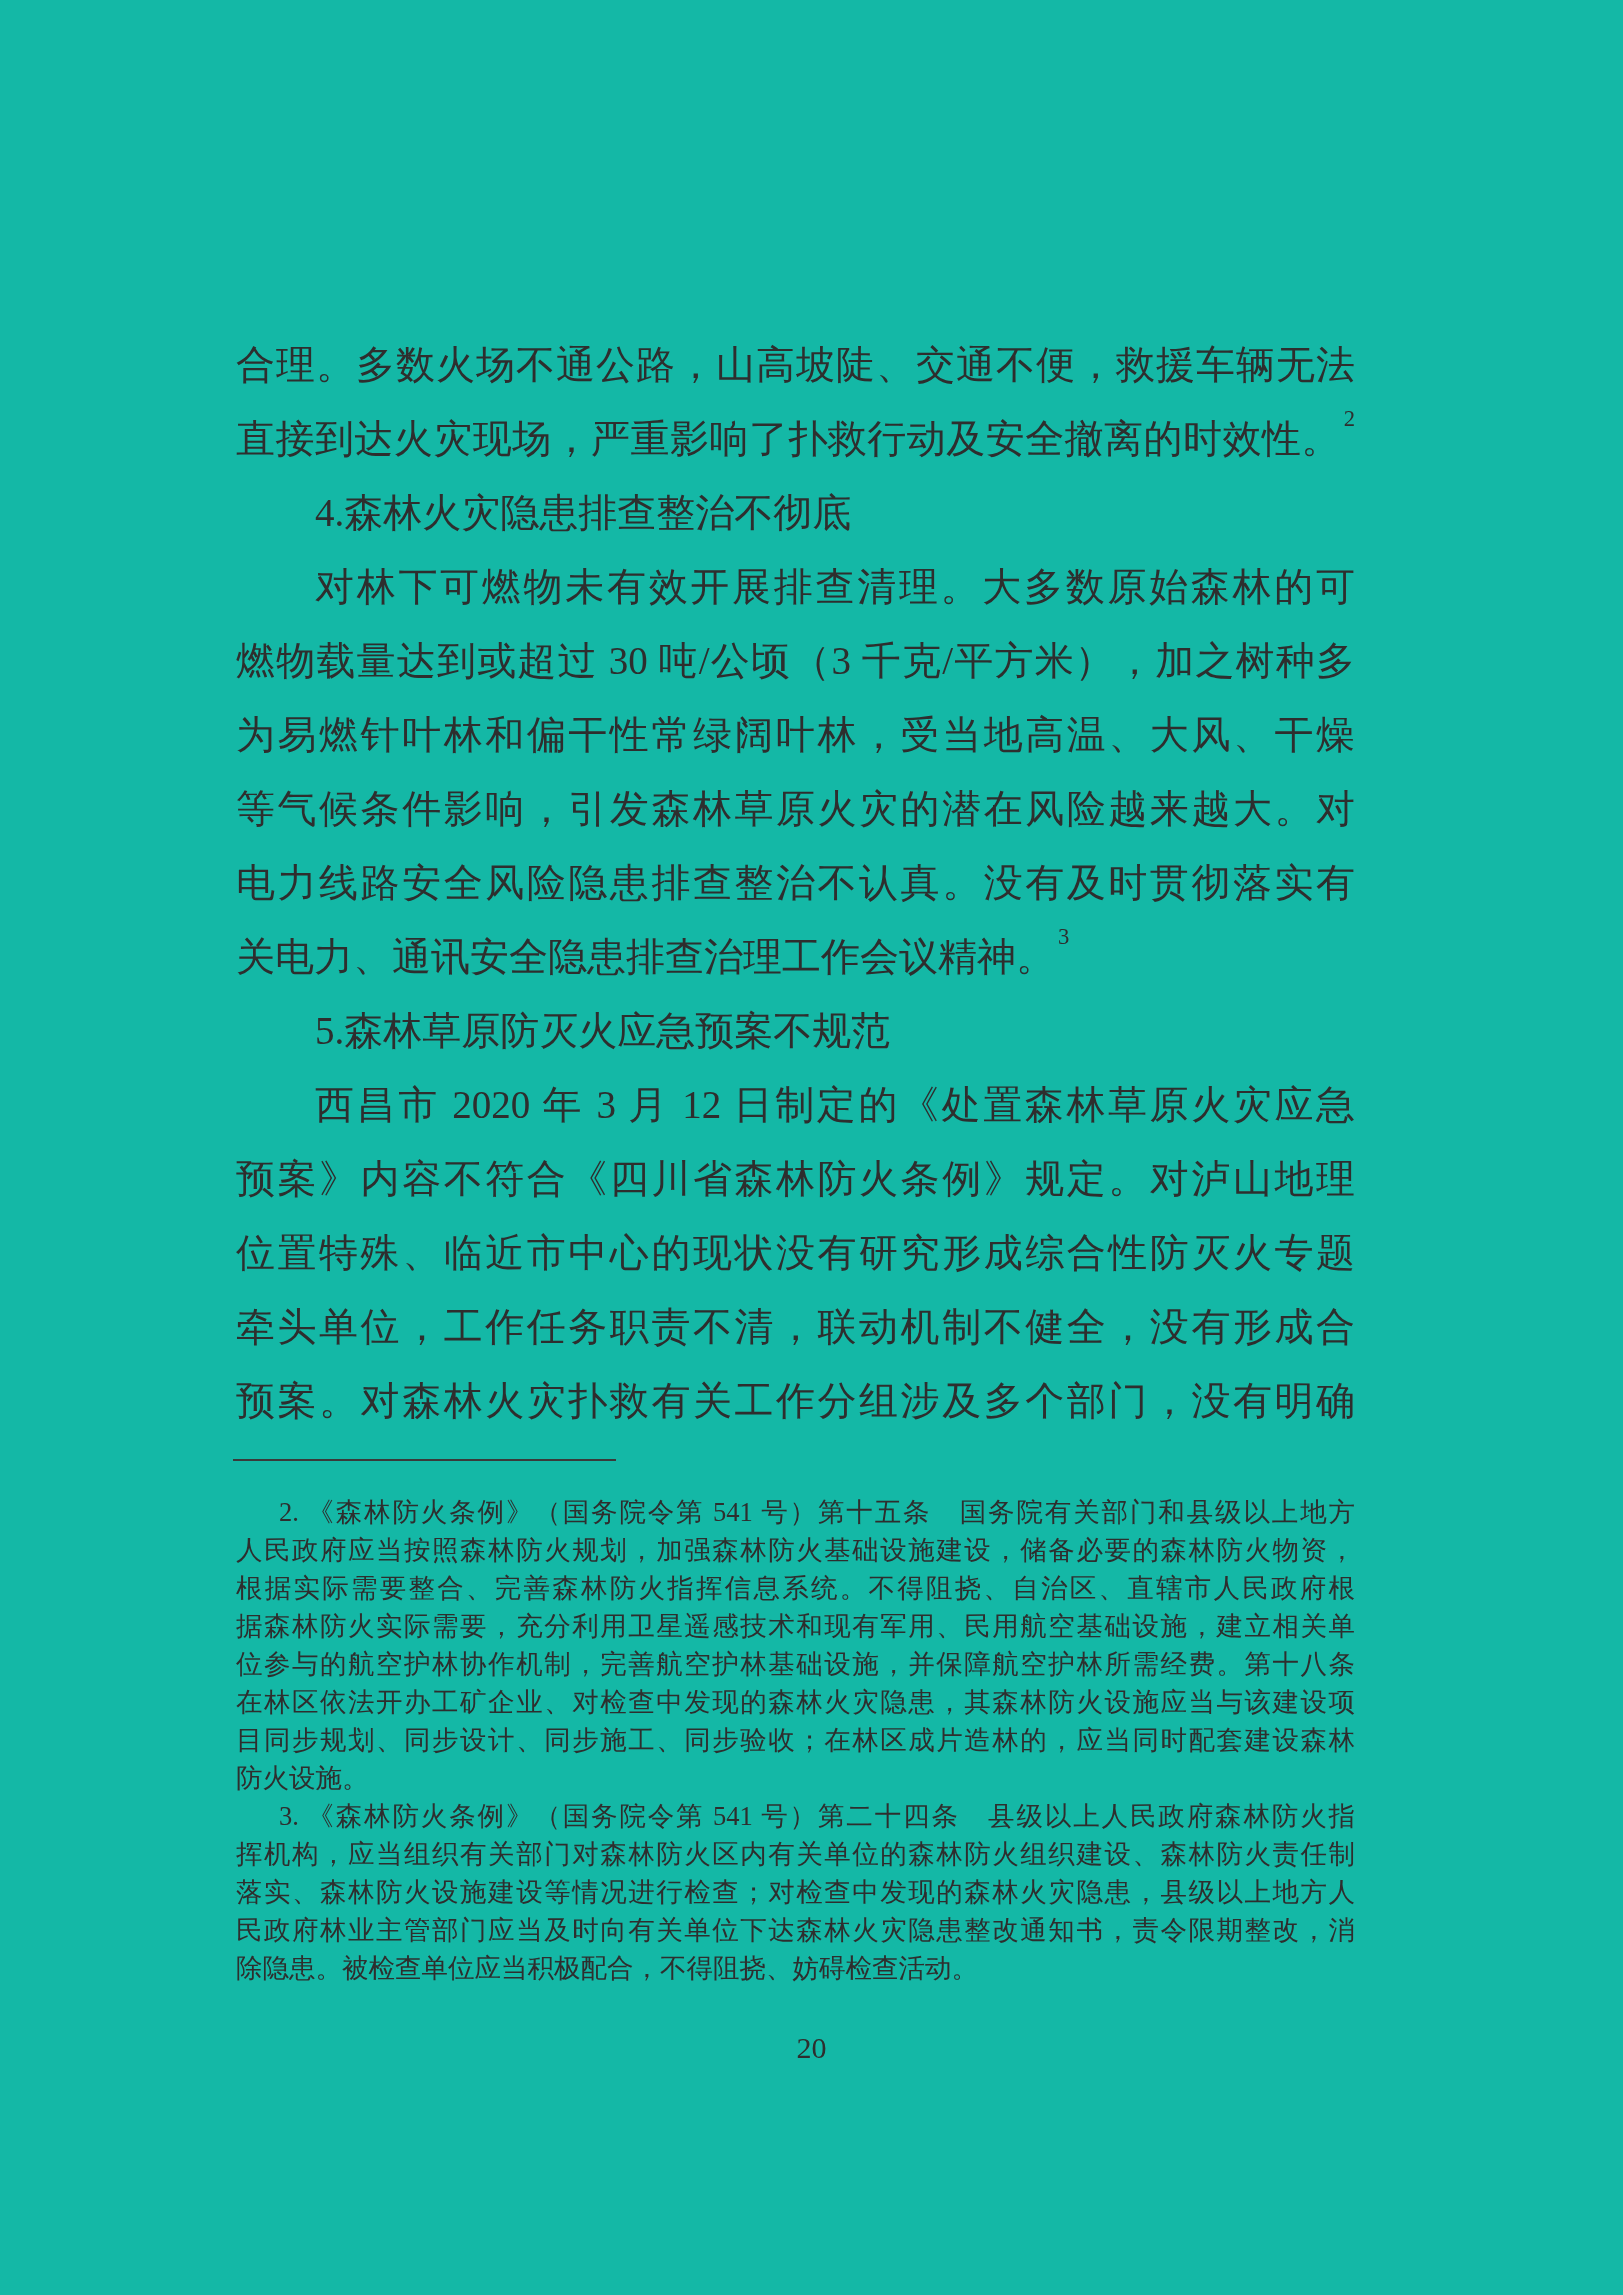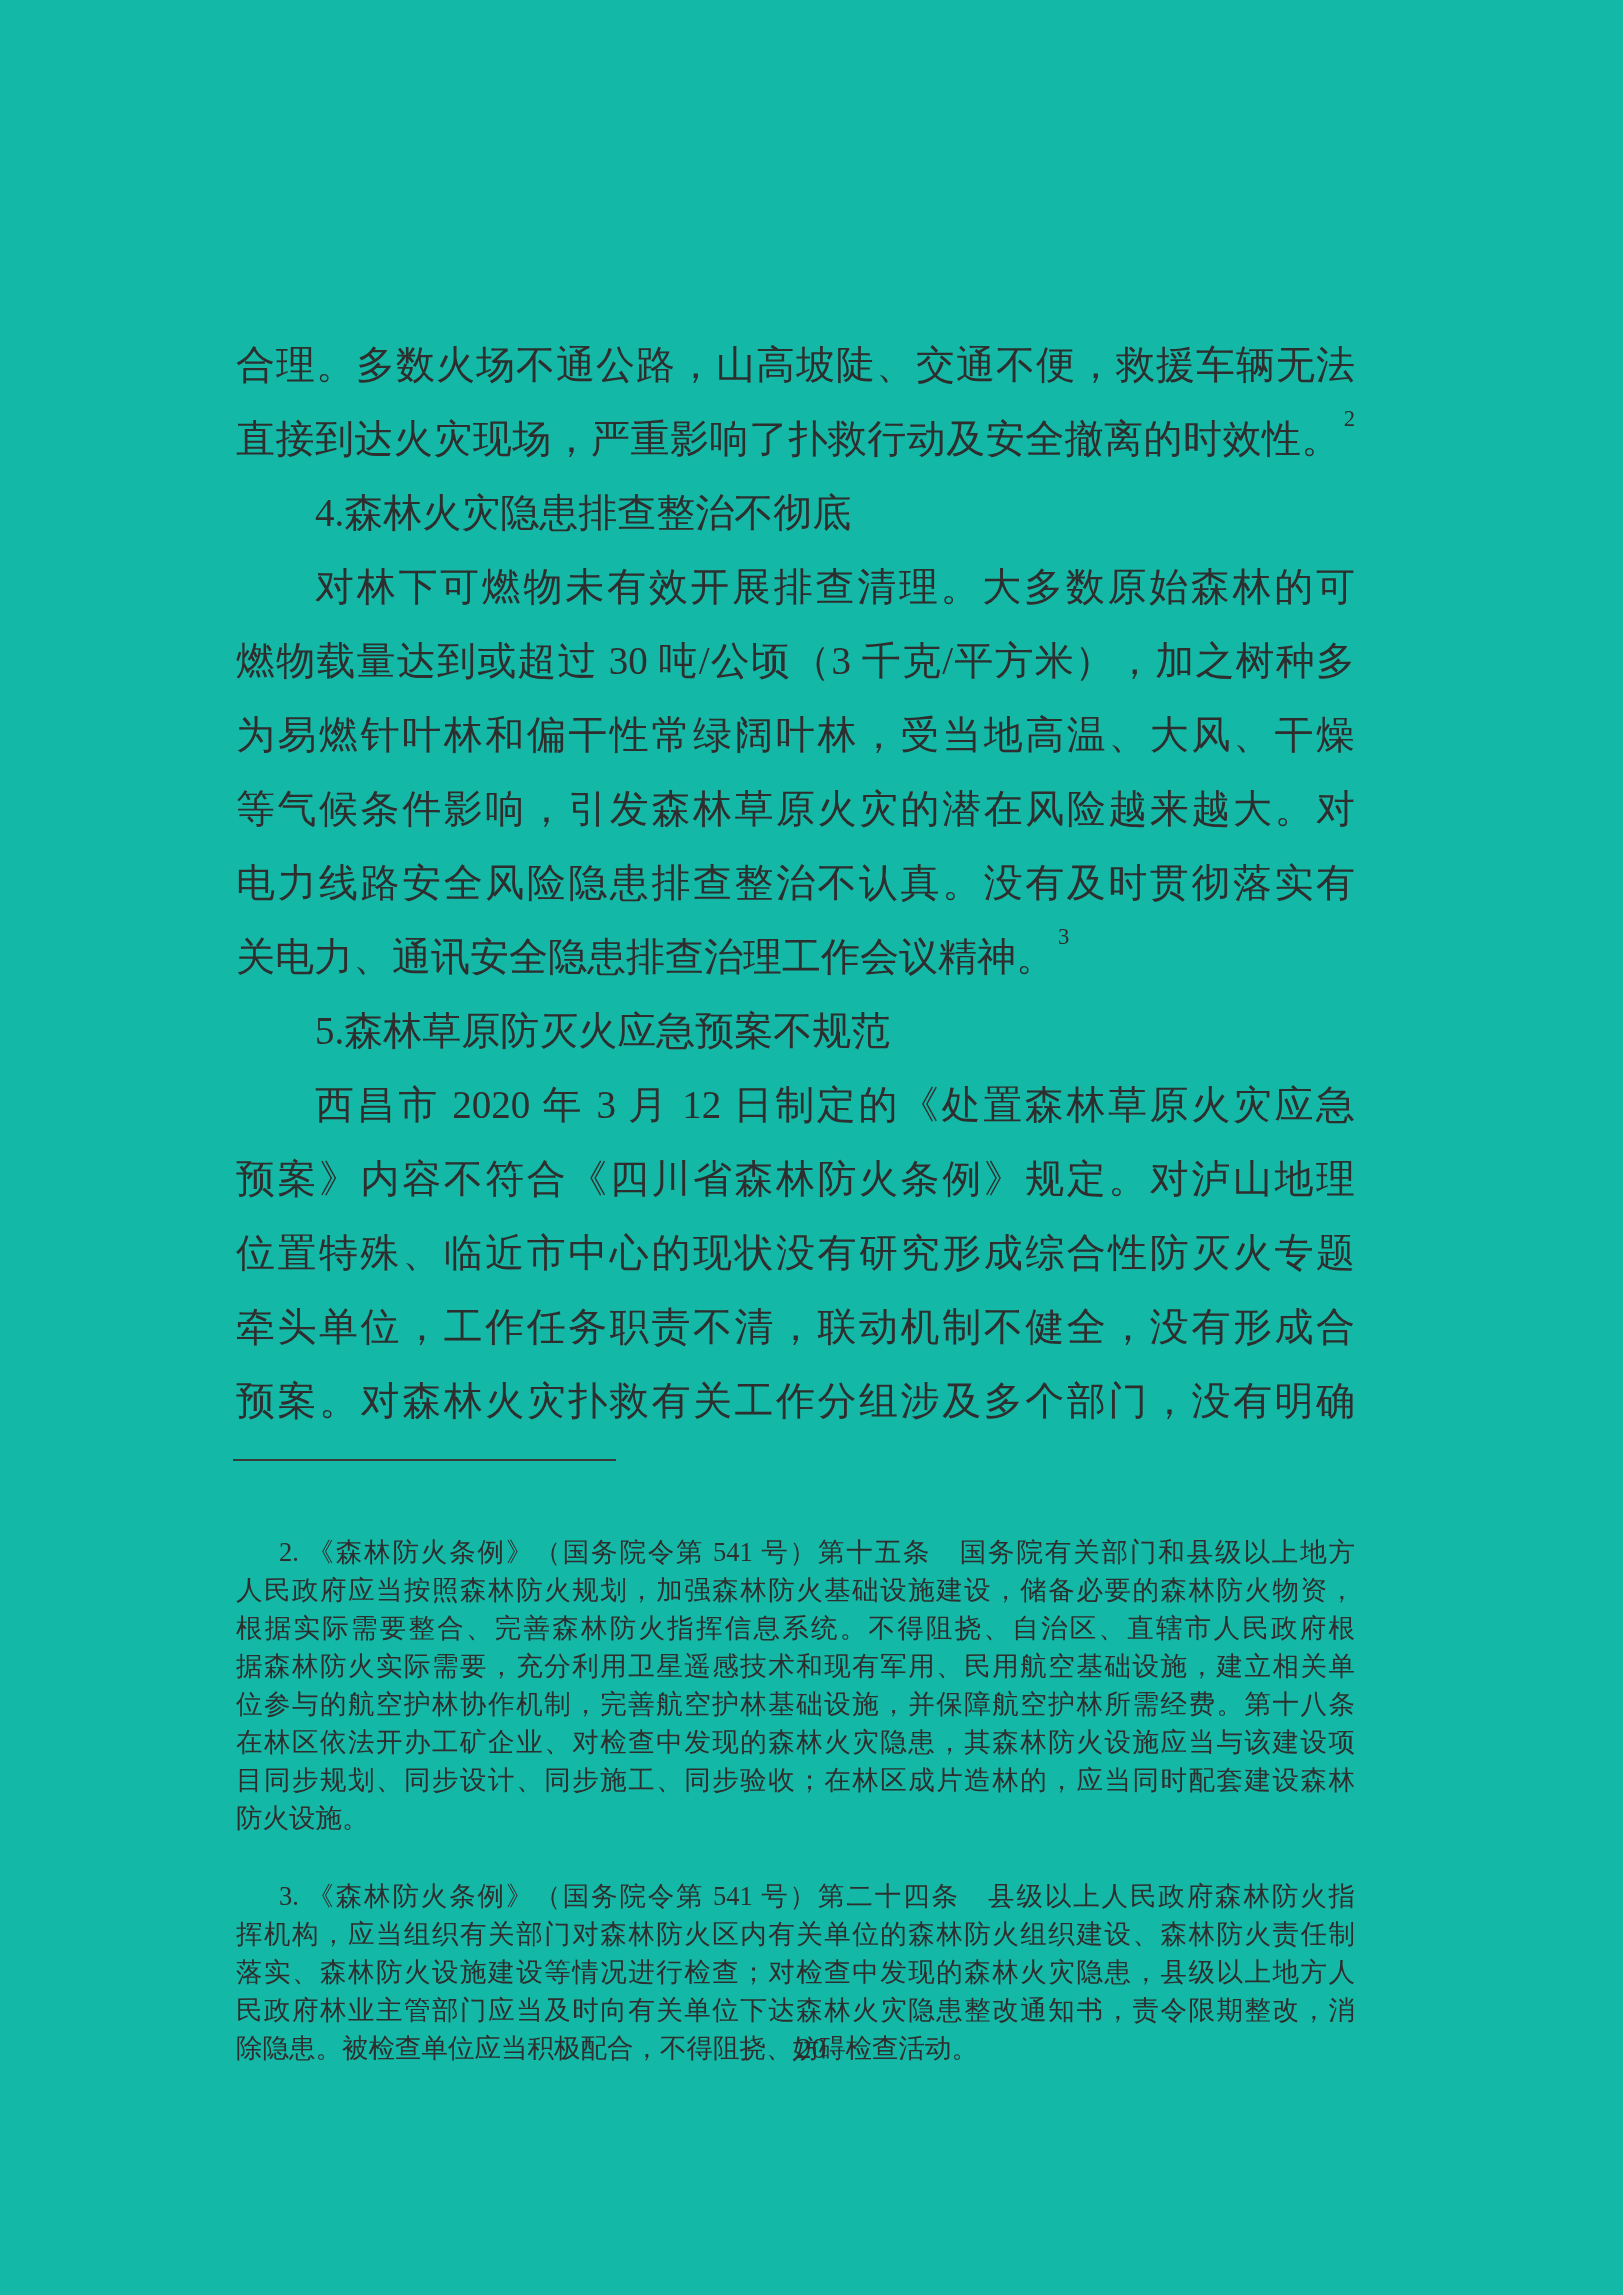"2. 《森林防火条例》（国务院令第 541 号）第十五条" .fn-first { margin-top: 40px -> none }
